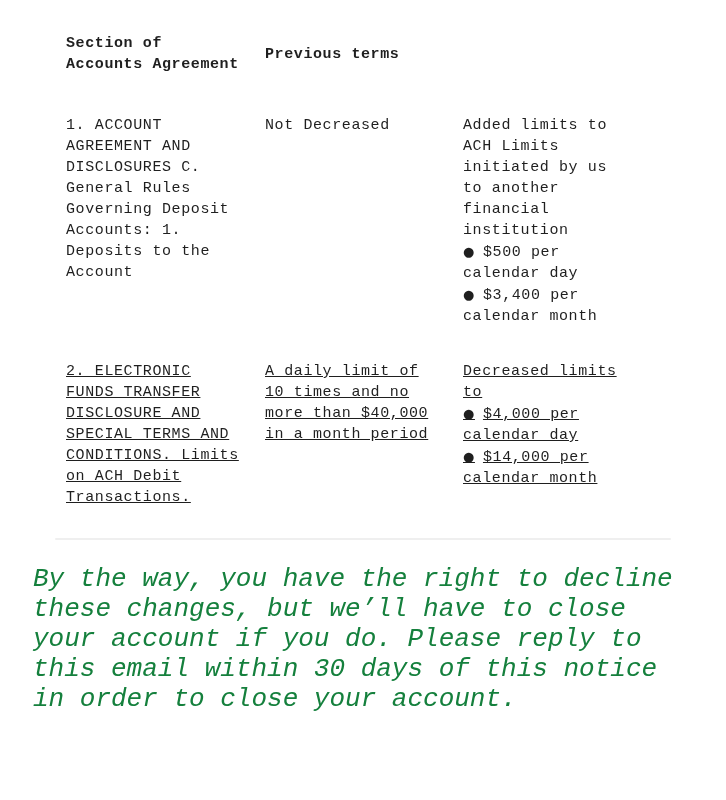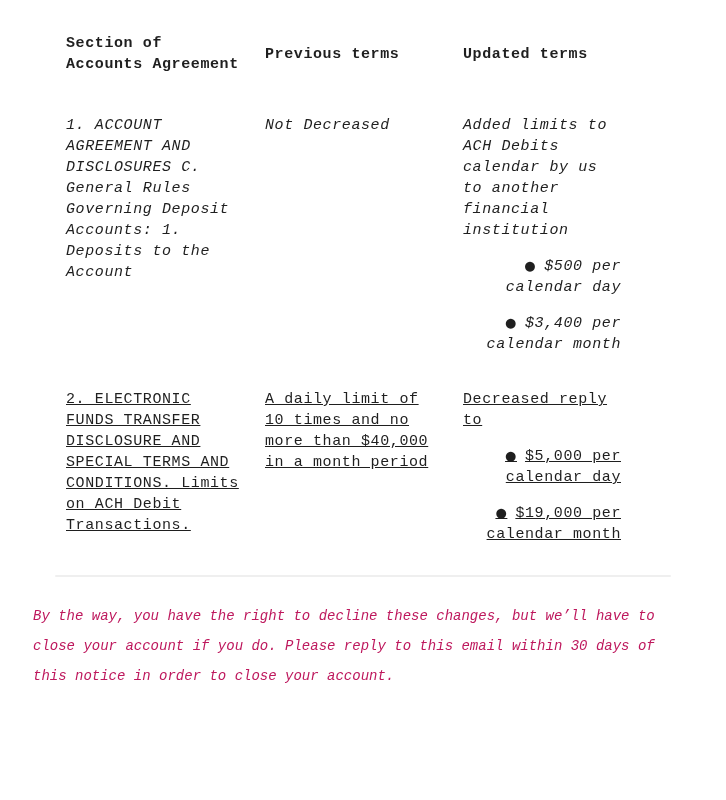"Updated terms" div.cell { html: <div>Updated terms</div> -> none }
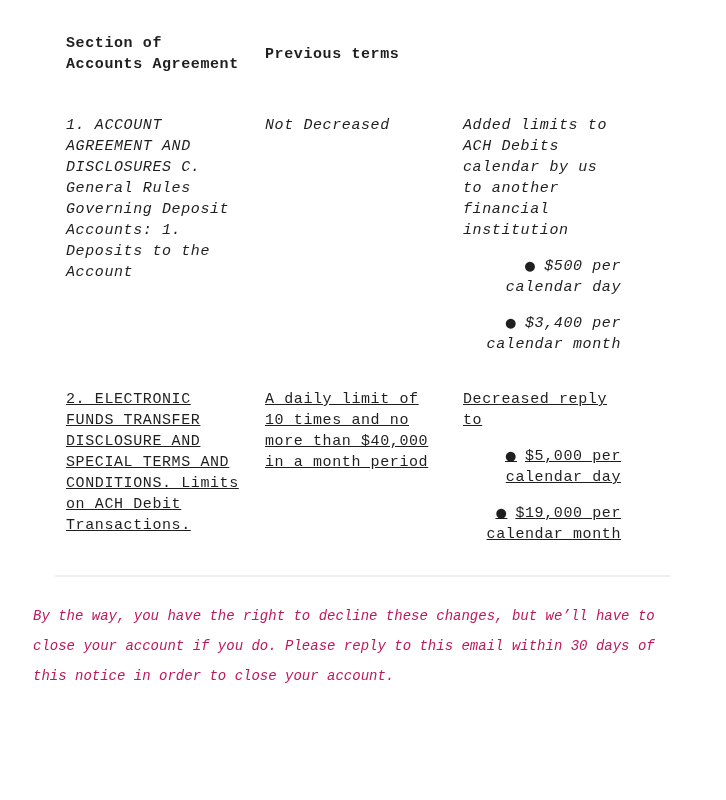"1. ACCOUNT AGREEMENT AND DISCLOSURES" .row1 { font-style: italic -> none }
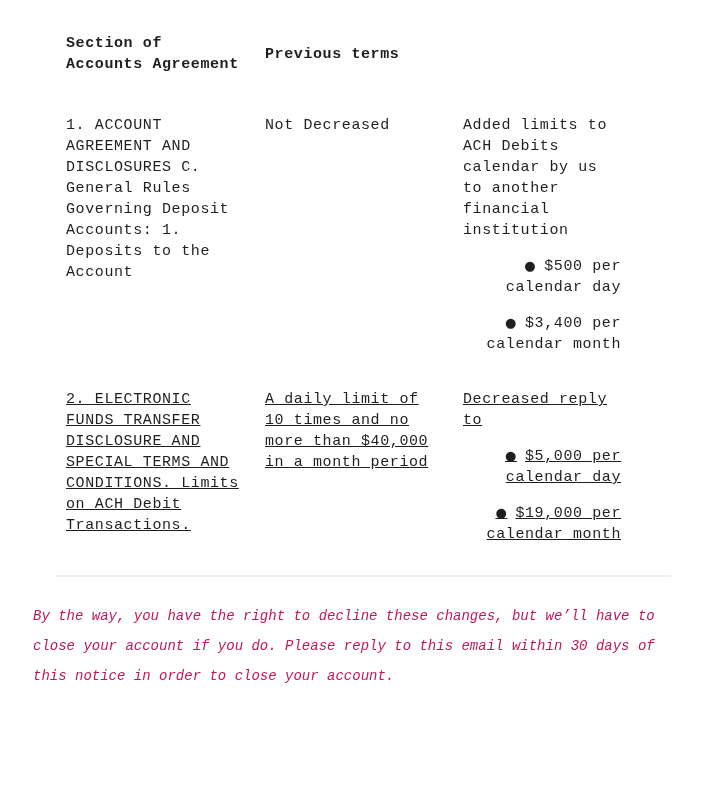"Added limits to ACH Debits" div.intro { text: Debits calendar -> Limits initiated }
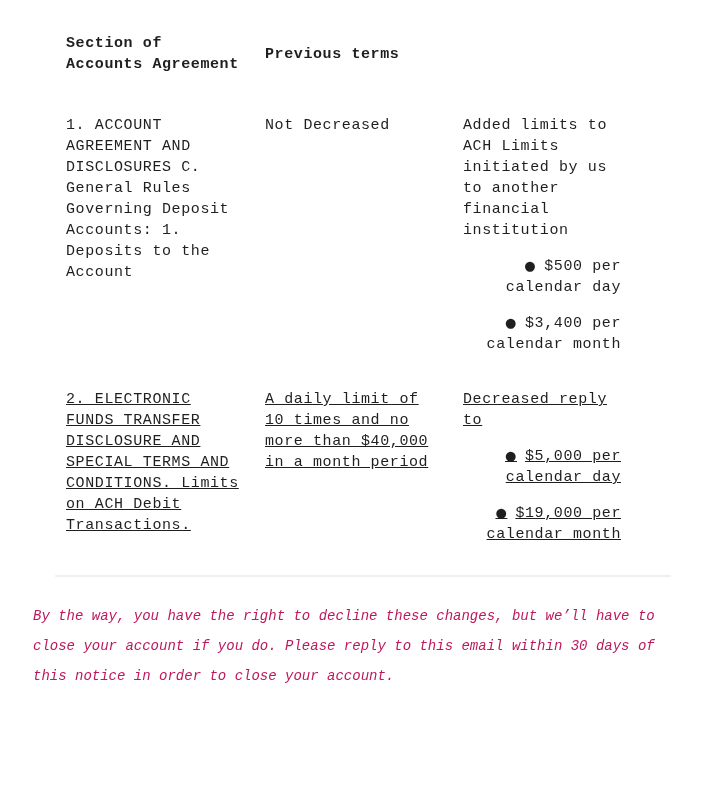"● $500 per calendar day" .bullet-item { margin-top: 14px -> none; text-align: right -> none }
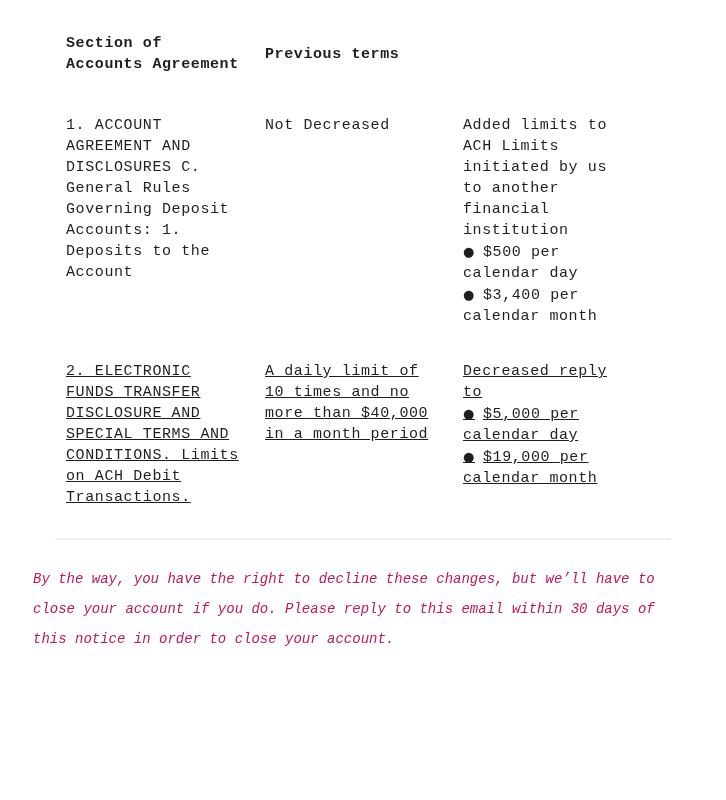"Decreased reply to" div.intro { text: reply -> limits }
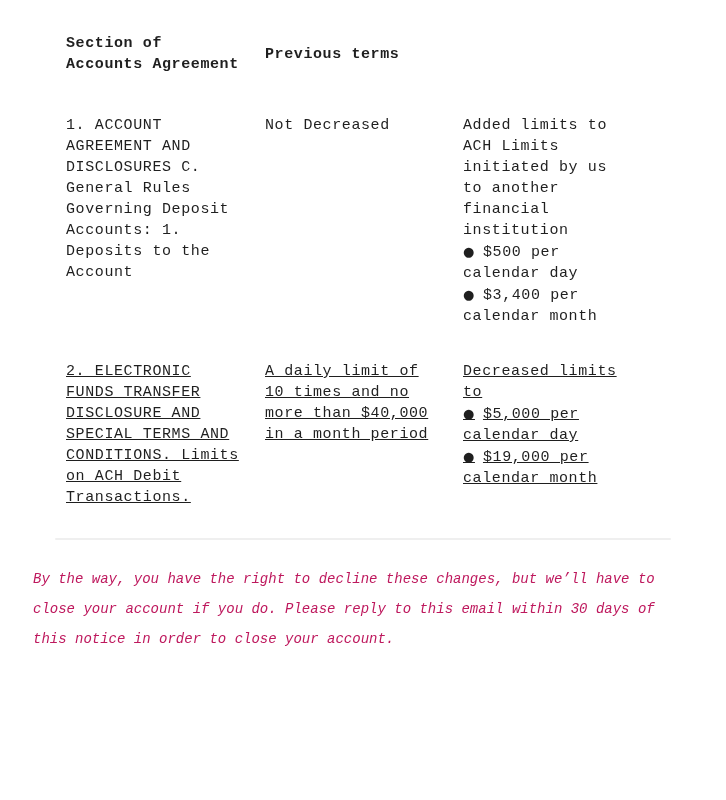"$5,000 per calendar day" span { text: $5,000 -> $4,000 }
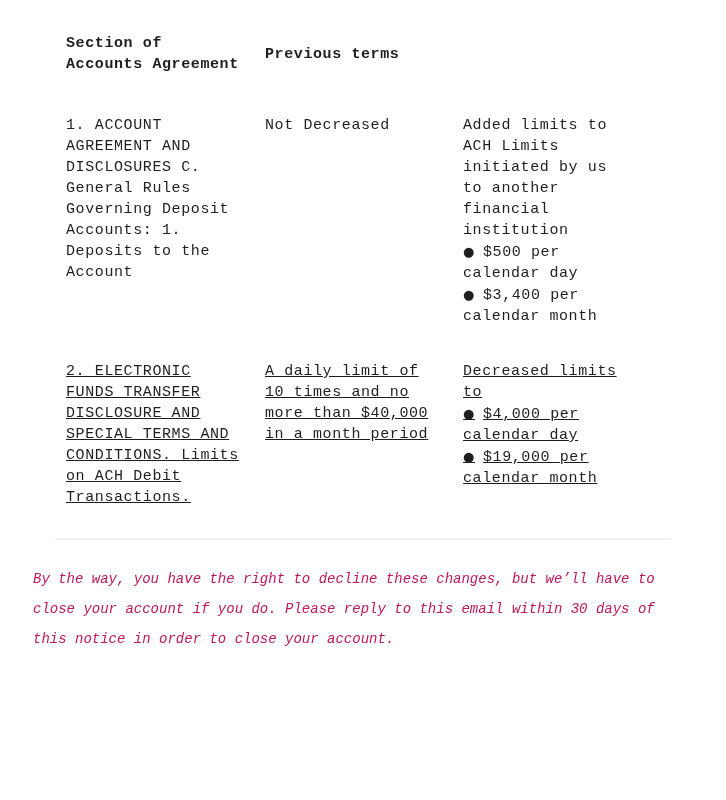"$19,000 per calendar month" span { text: $19,000 -> $14,000 }
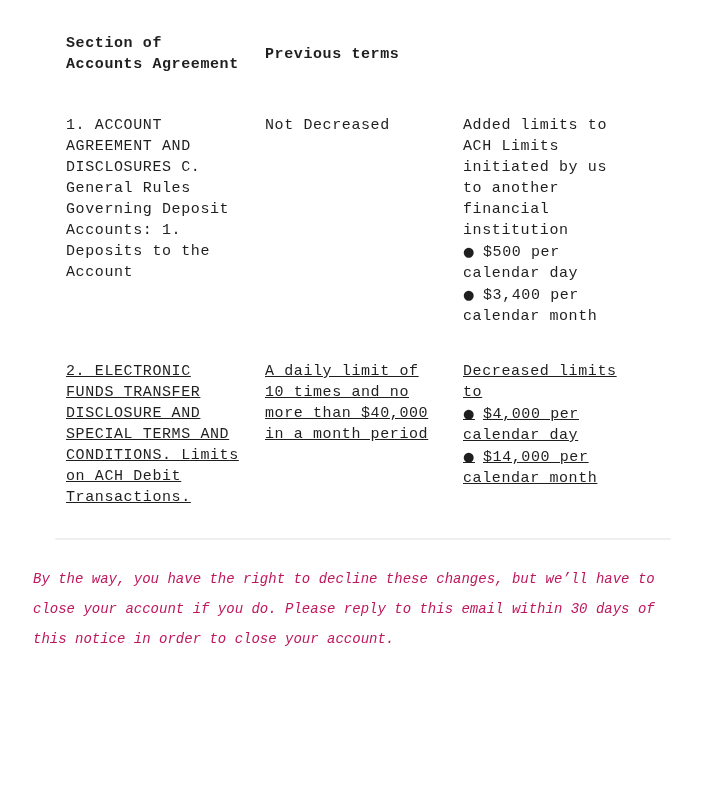"By the way, you have" .closure-notice { color: #be185d -> #15803d; font-size: 14px -> 26px }
